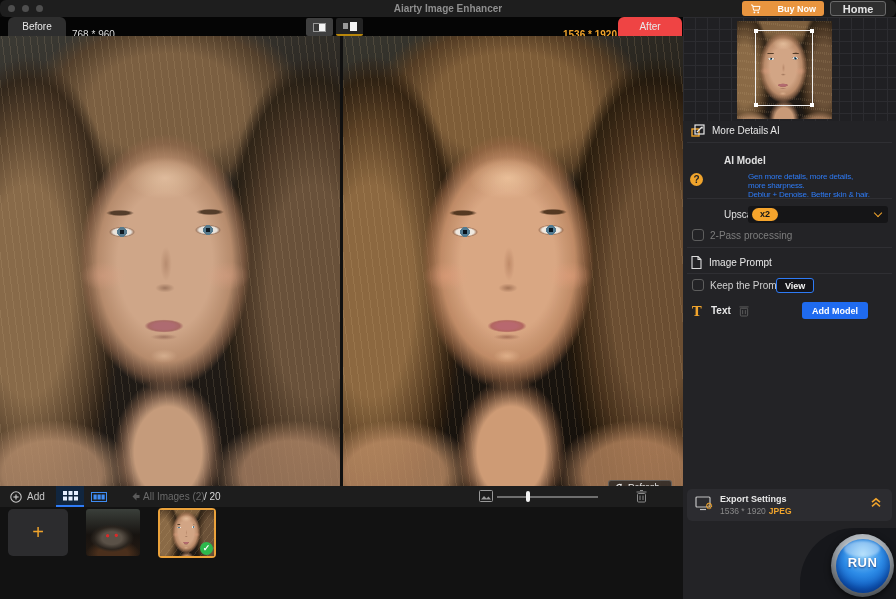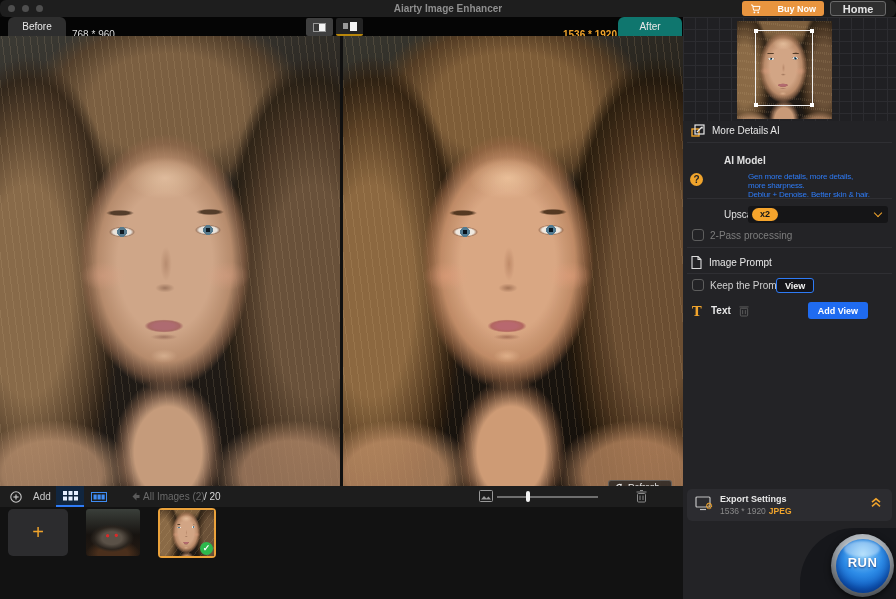"After" .after-tab { background: #0f766e -> #ef4444 }
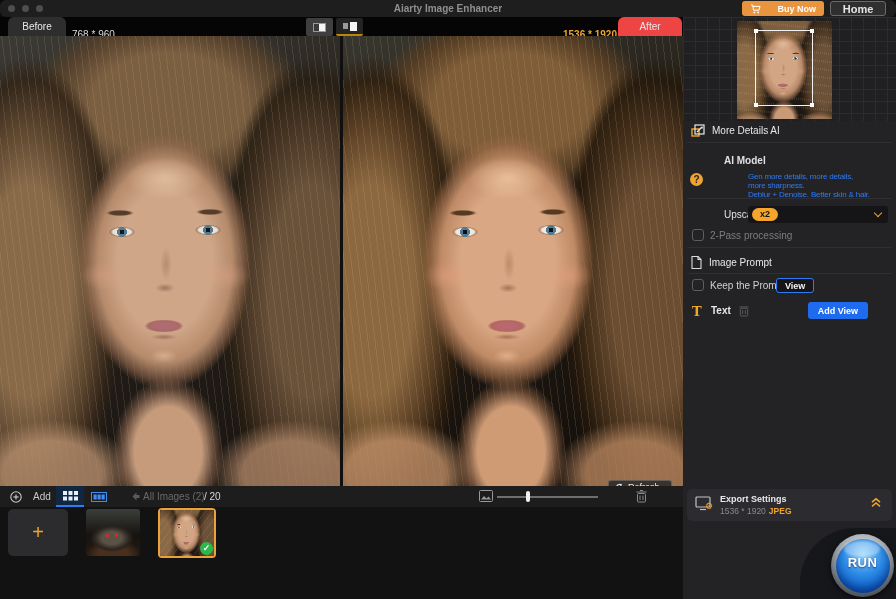"Add View" span { text: View -> Model }
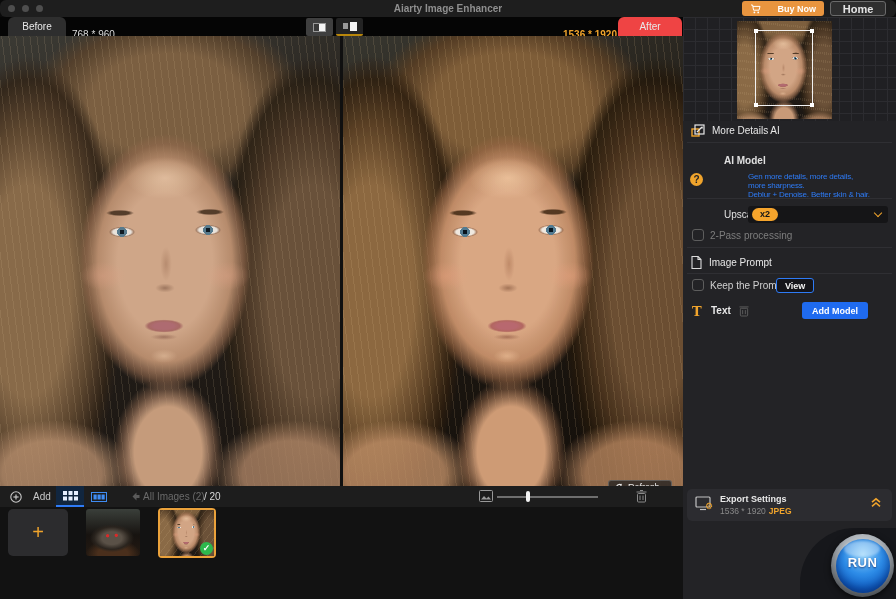"Add" .add-btn { gap: 11px -> 5px }
